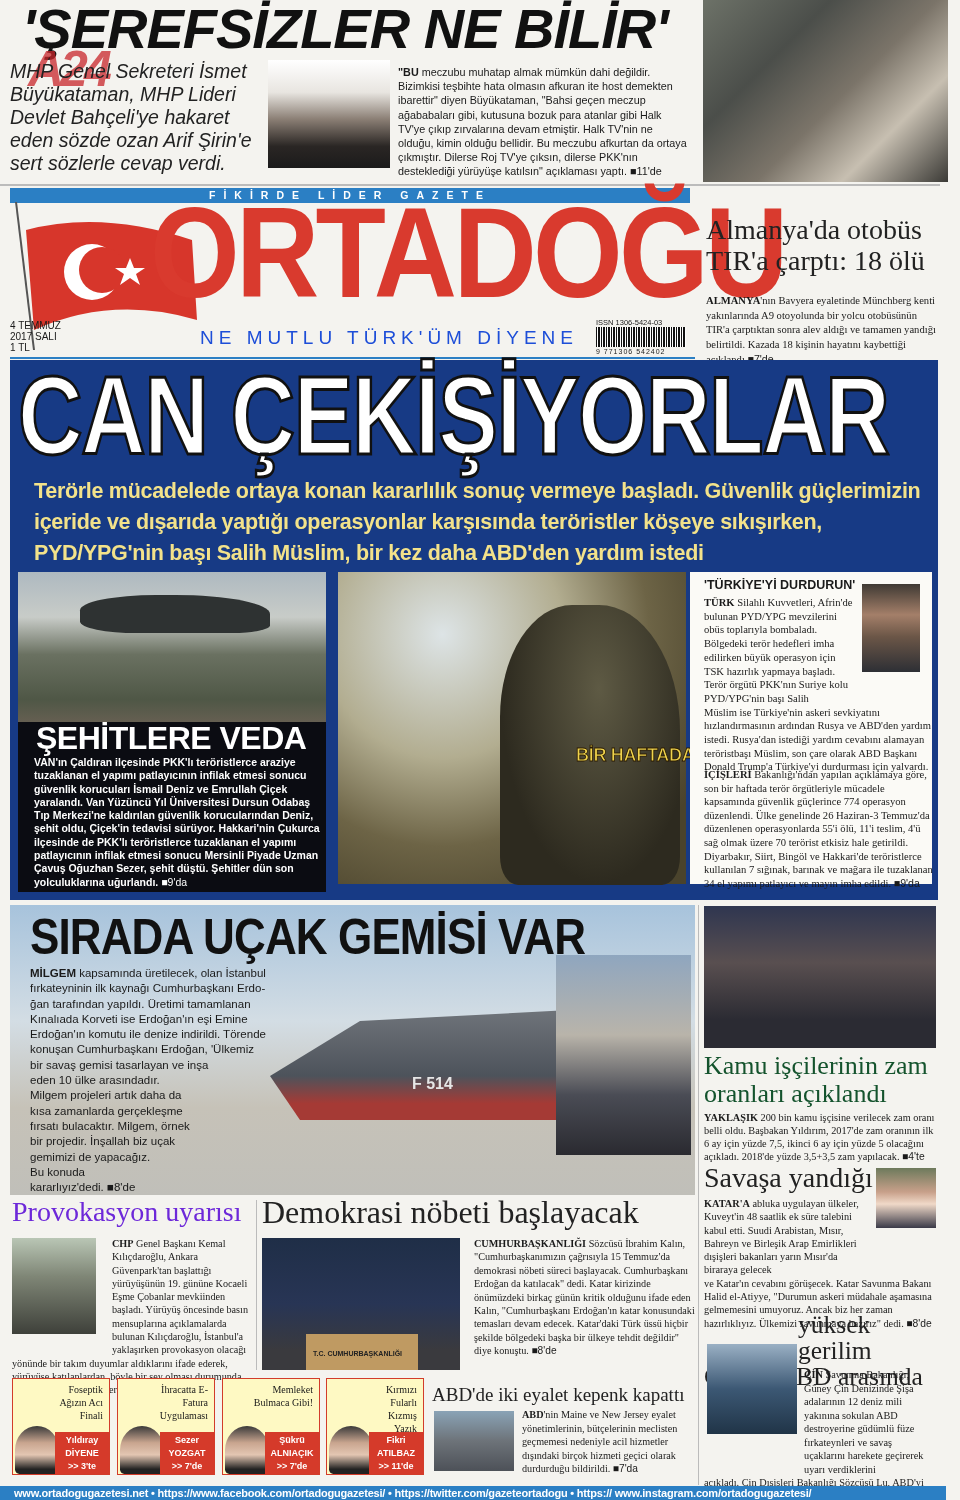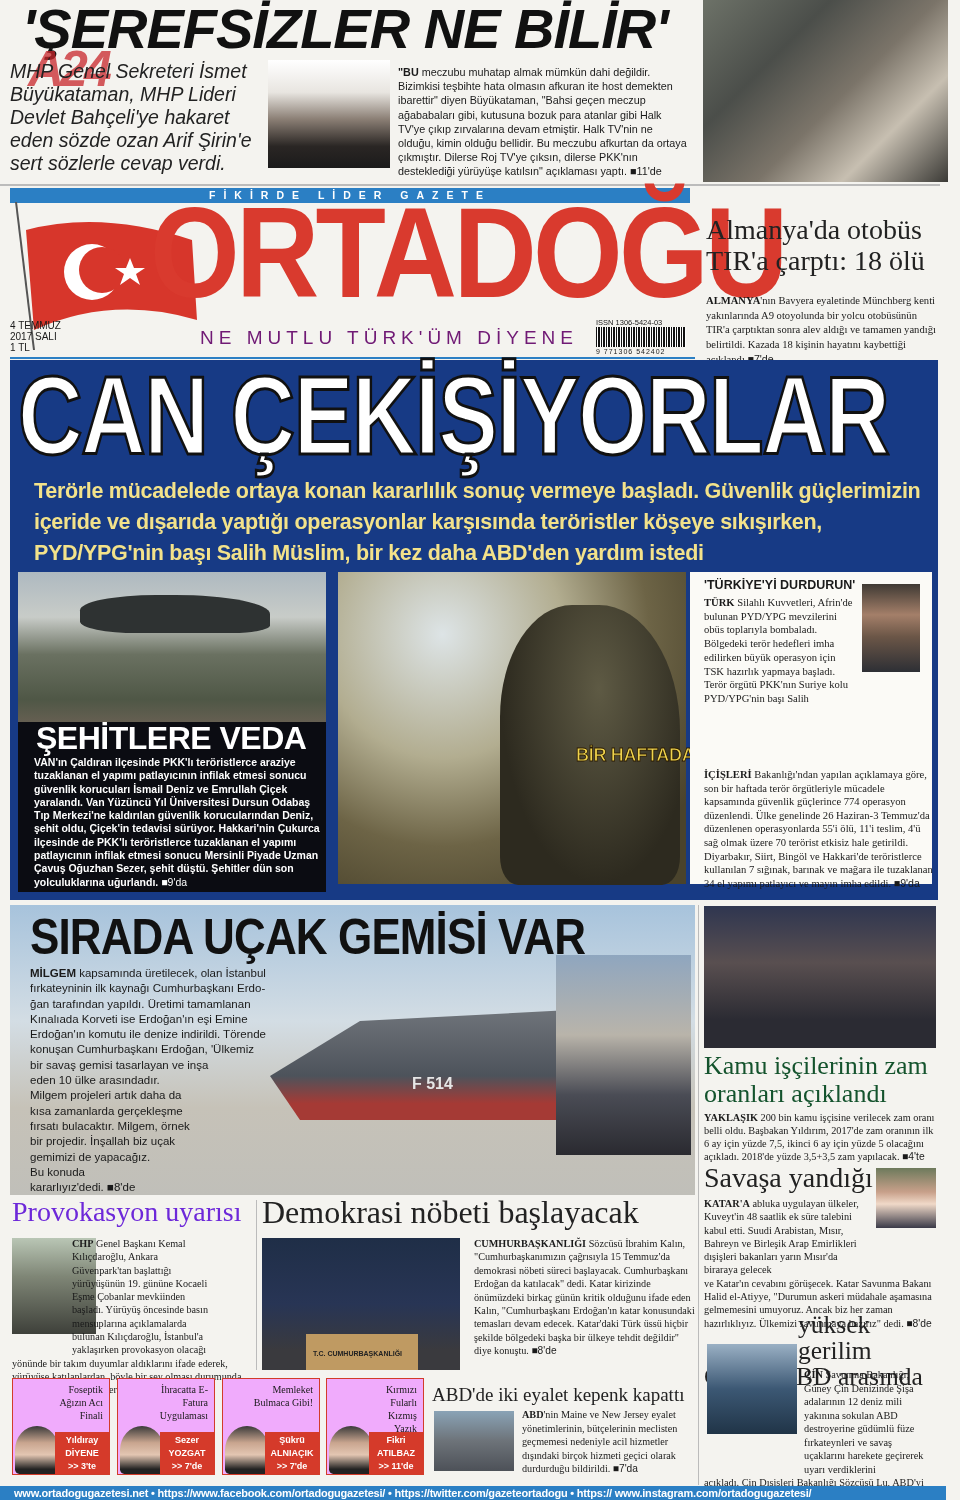"NE MUTLU TÜRK'ÜM DİYENE" #slogan { color: #701a75 -> #1d4ed8 }
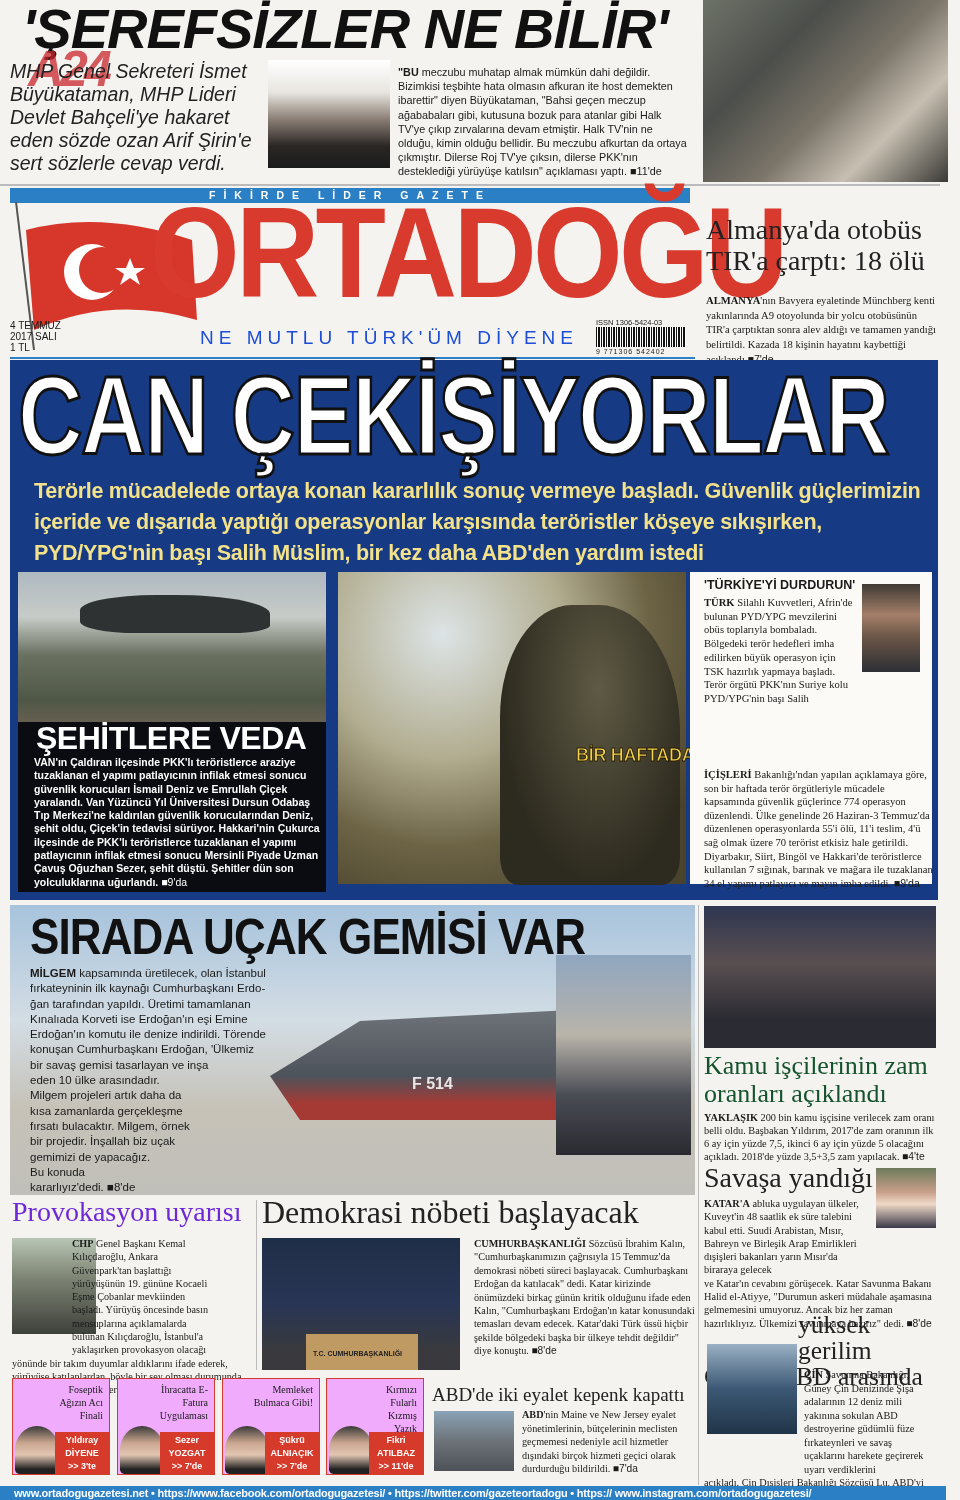"Müslim ise Türkiye'nin askeri" div { html: none -> <div>Müslim ise Türkiye'nin askeri sevkiyatını hızlandırmasının ardından Rusya ve ABD'den yardım istedi. Rusya'dan istediği yardım cevabını alamayan teröristbaşı Müslim, son çare olarak ABD Başkanı Donald Trump'a Türkiye'yi durdurması için yalvardı.</div> }
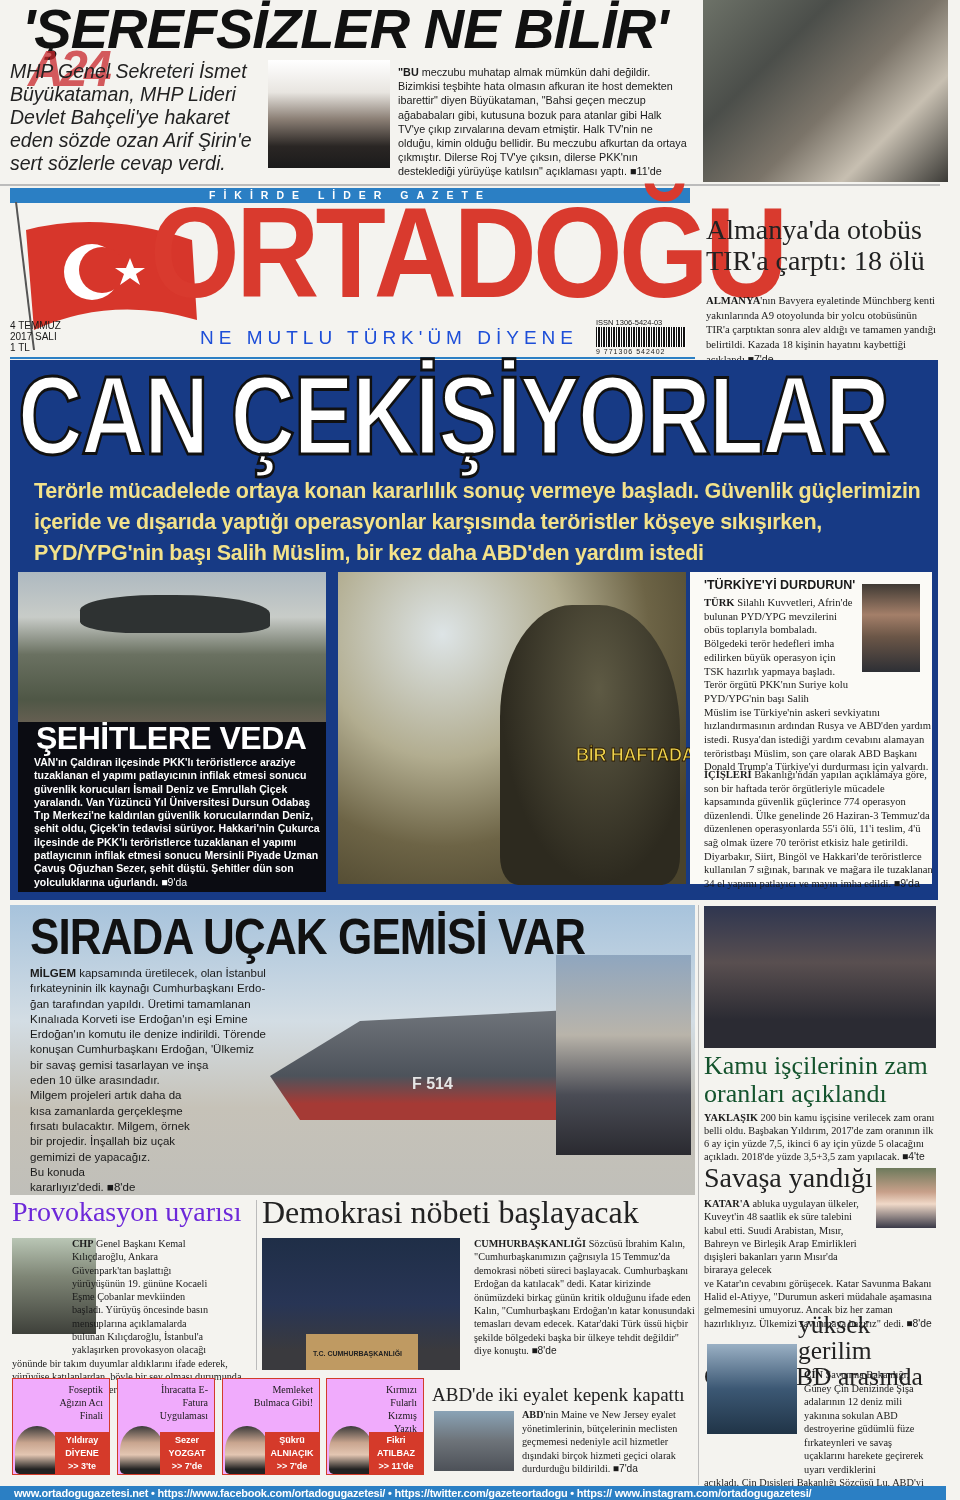"CHP Genel Başkanı Kemal Kılıçdaroğlu," #prov-body .wrap { margin-left: 60px -> 100px }
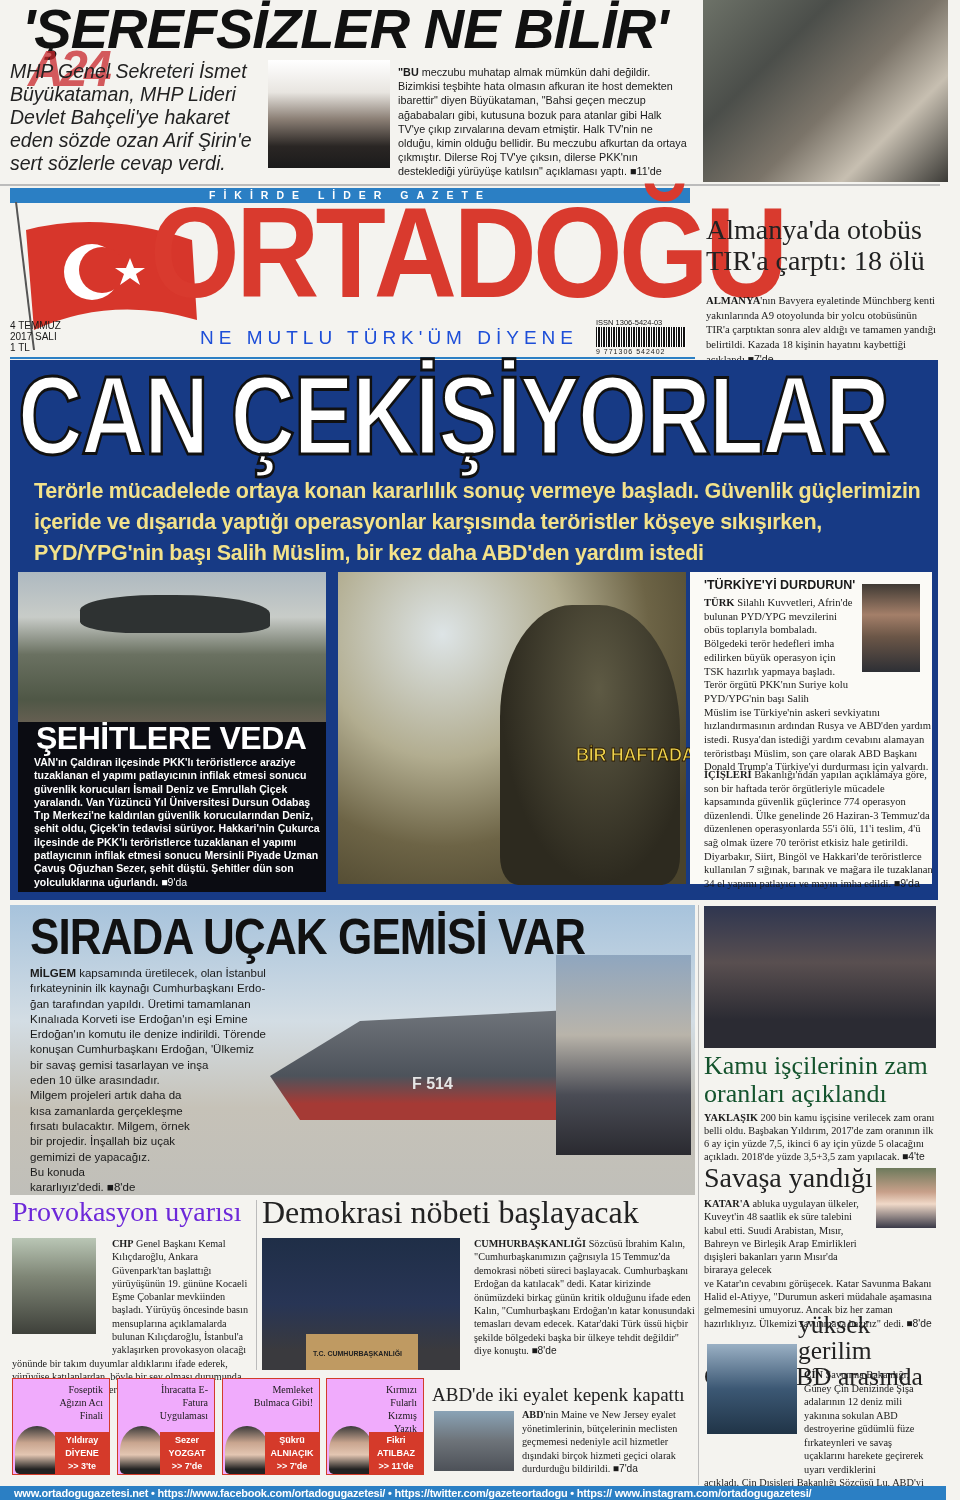"Foseptik Ağızın Acı Finali" .columnist { background: #f0abfc -> #fef9c3 }
